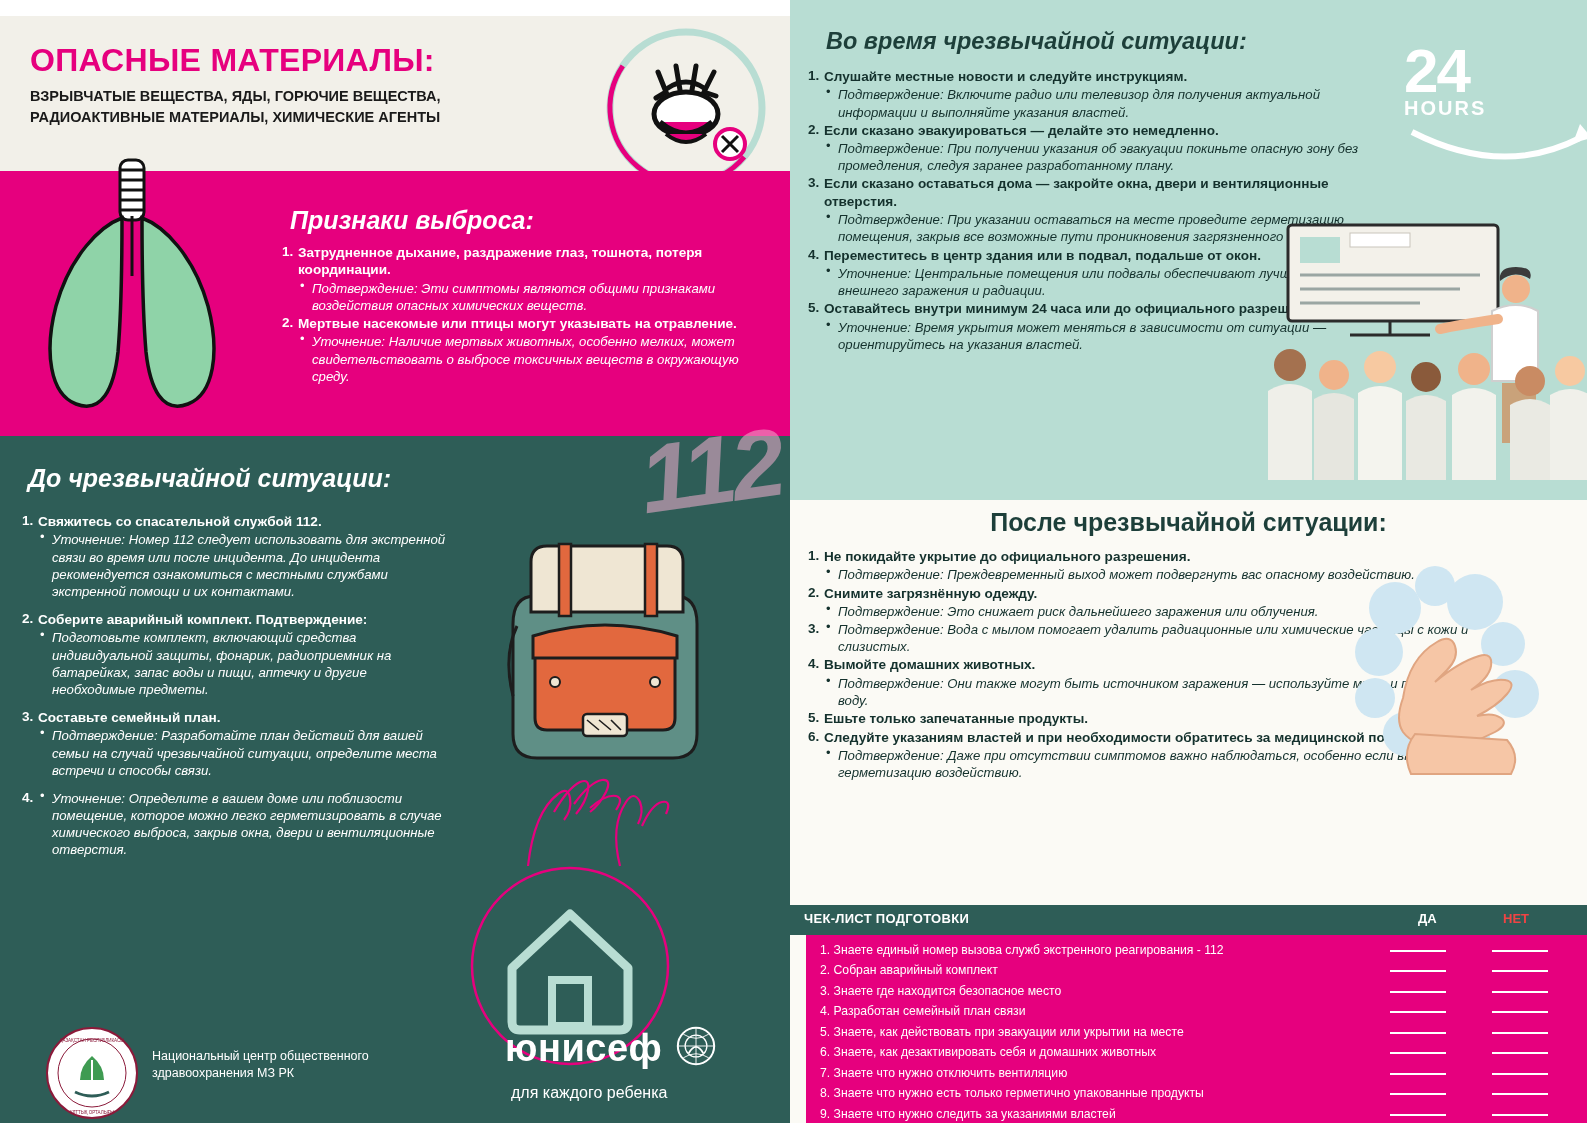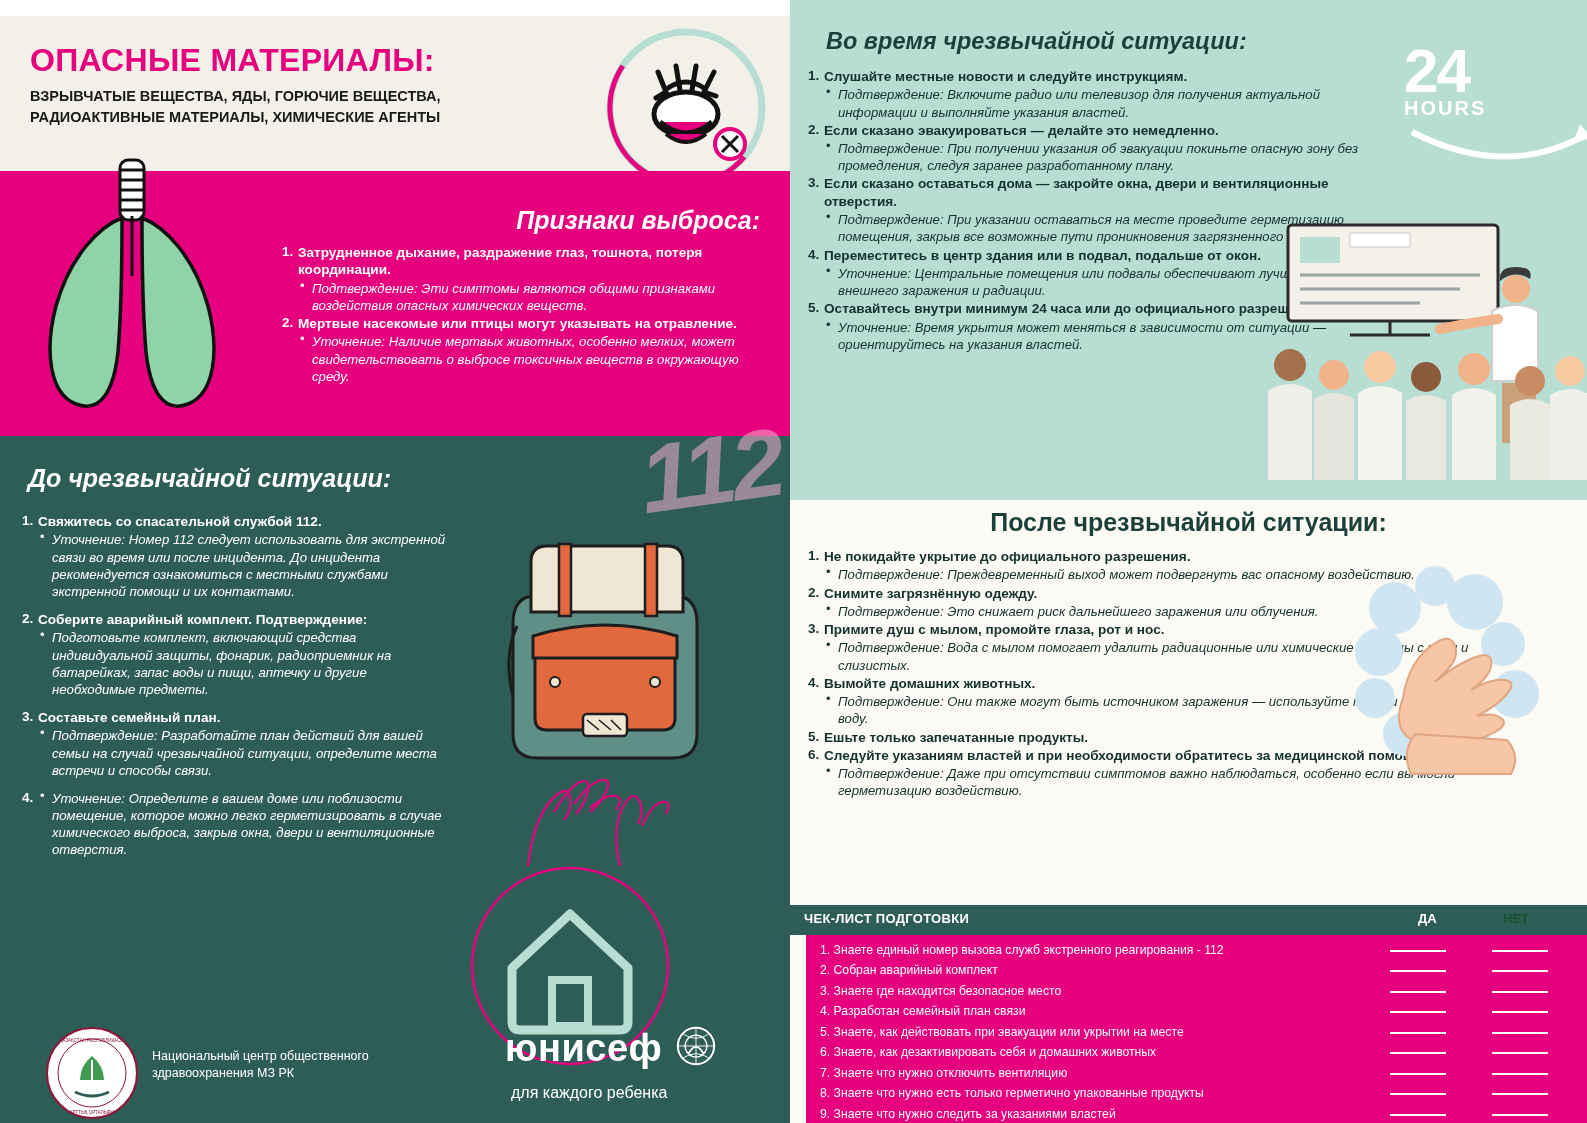"Признаки выброса:" .signs-title { text-align: right -> left }
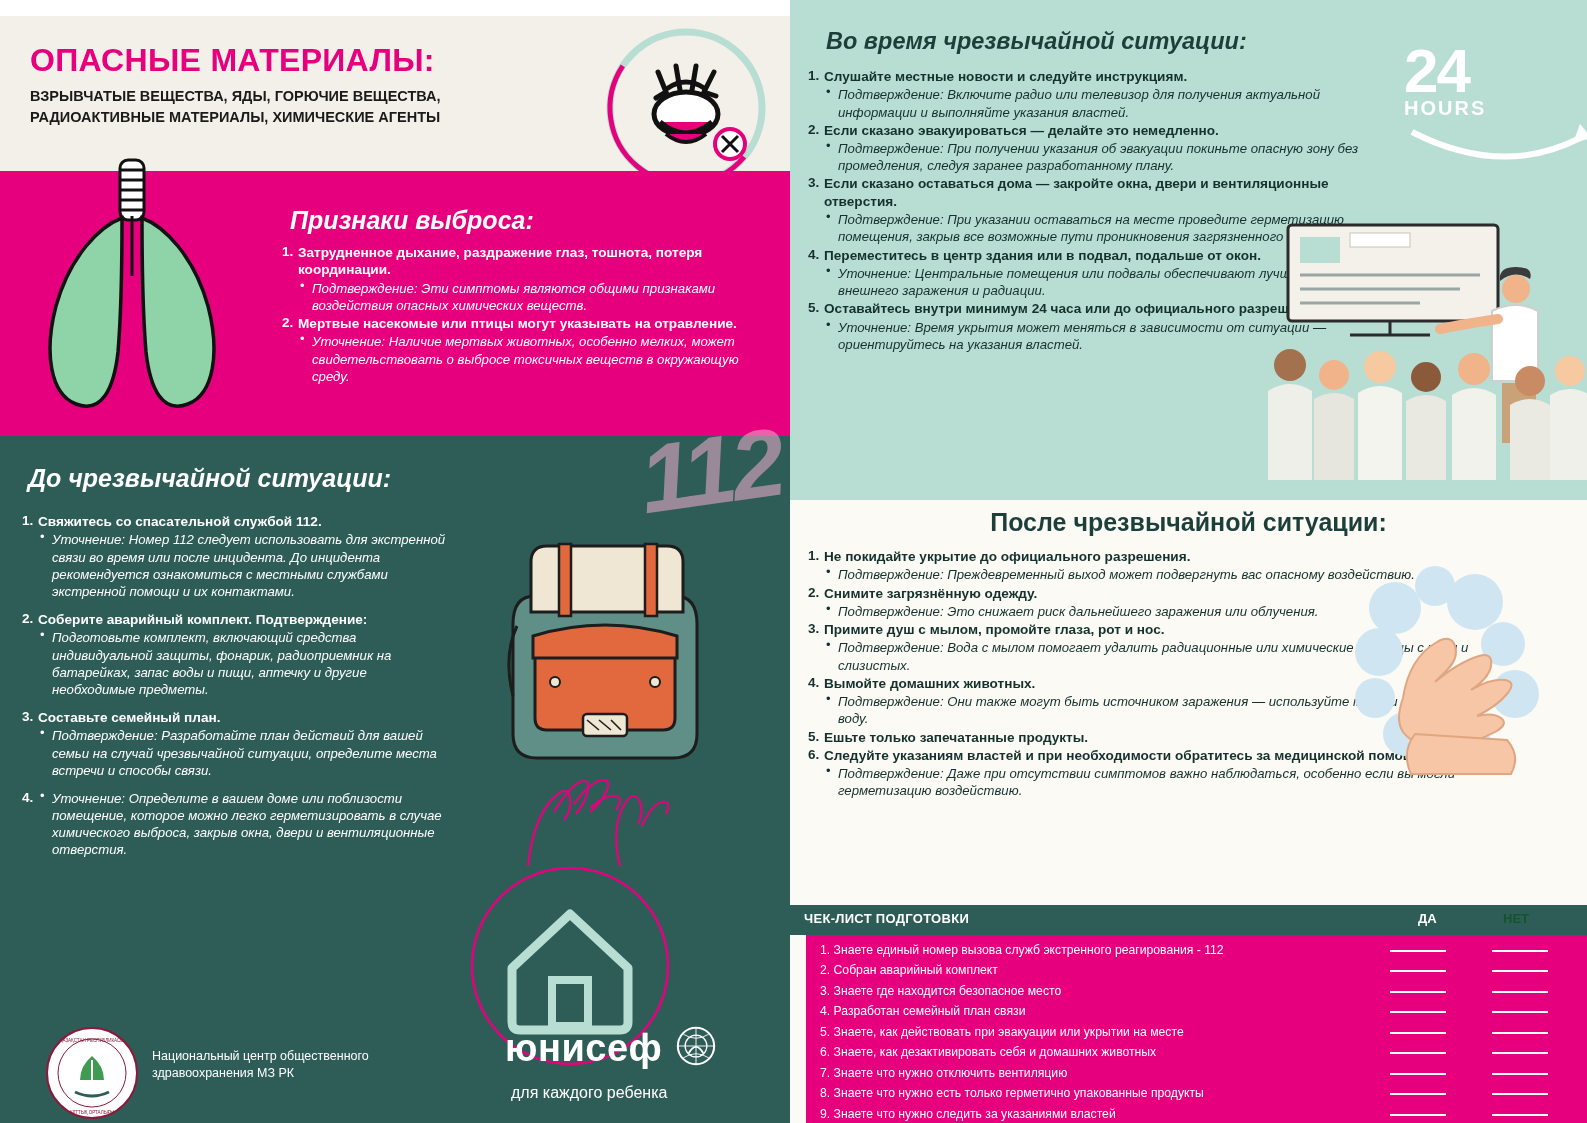"Примите душ с мылом, промойте" div.bold-line { html: <div>Примите душ с мылом, промойте глаза, рот и нос.</div> -> none }
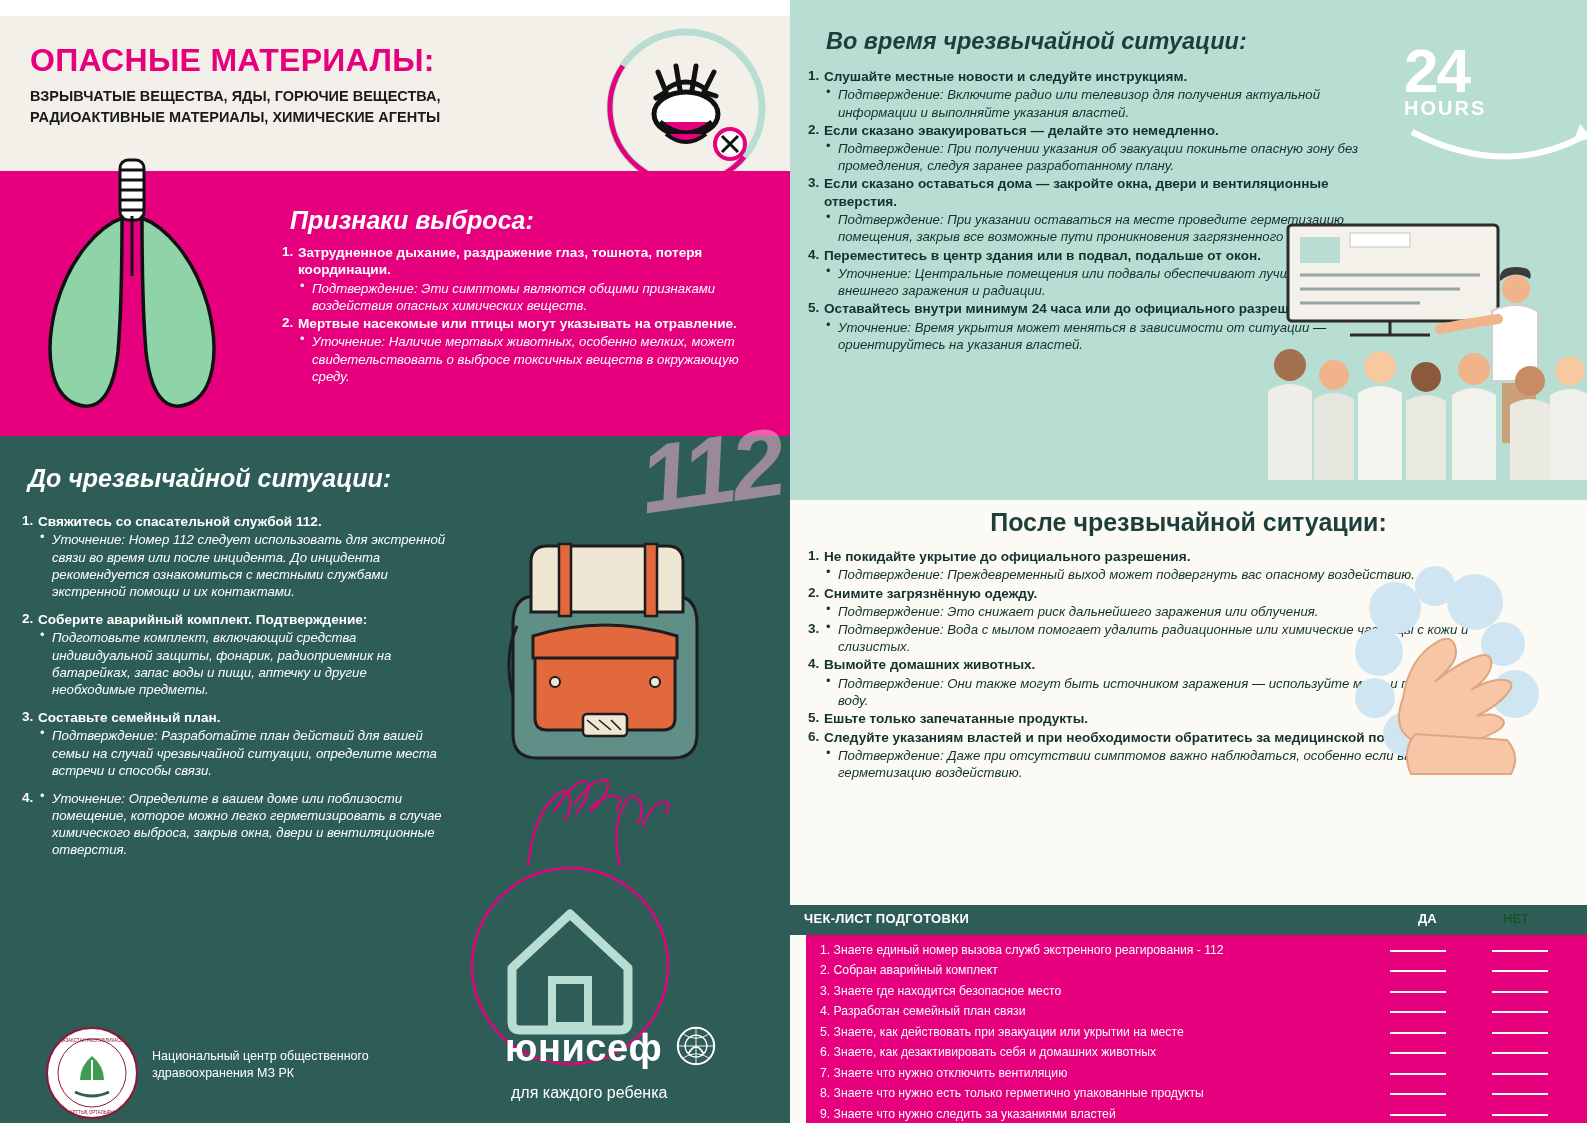"НЕТ" .no-label { color: #14532d -> #ef4444 }
